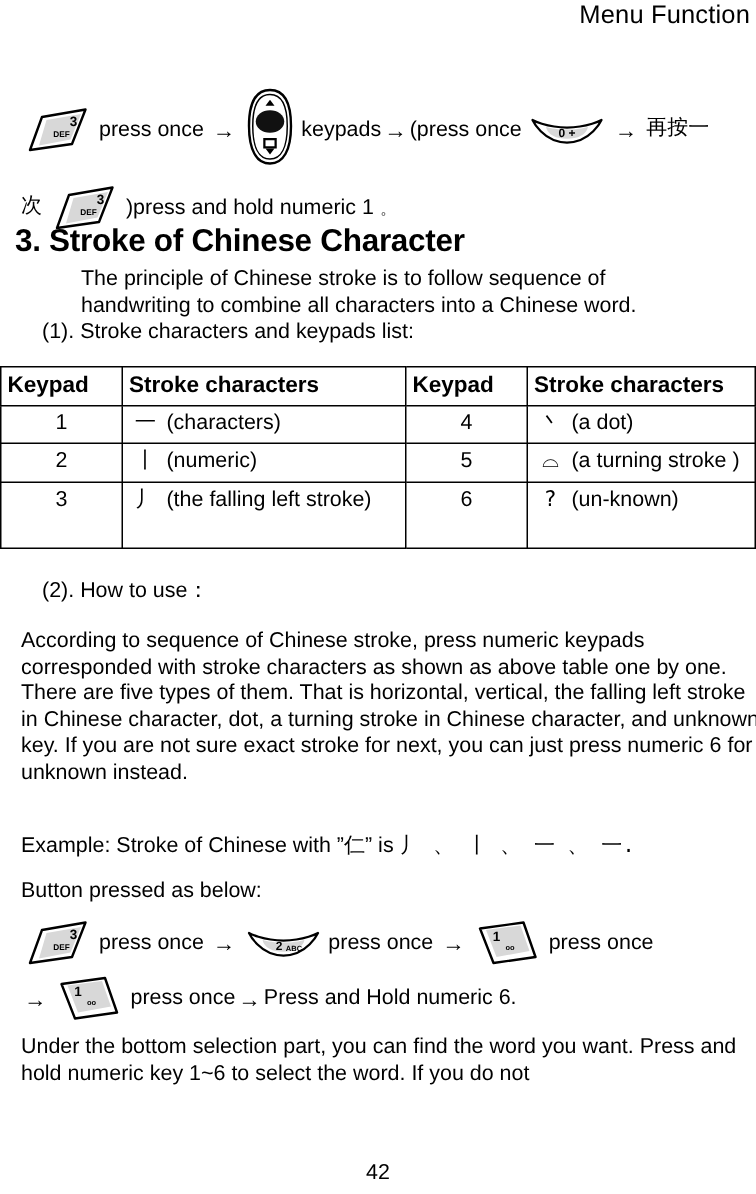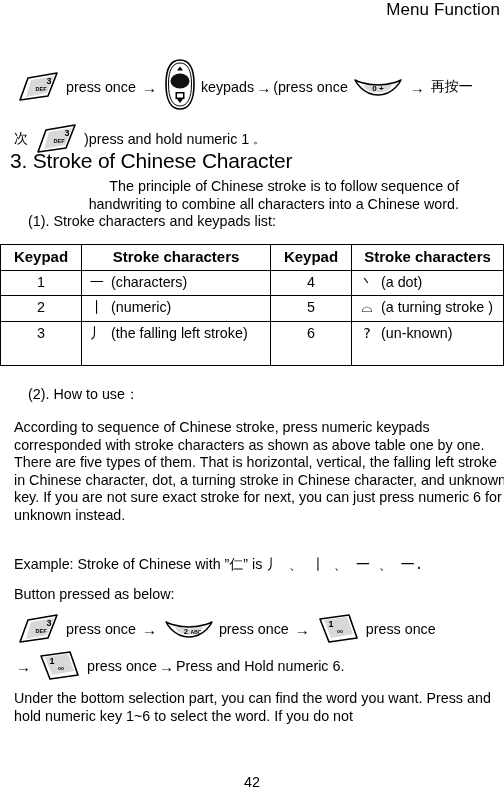"3. Stroke of Chinese Character" .section-title { font-weight: normal -> bold }
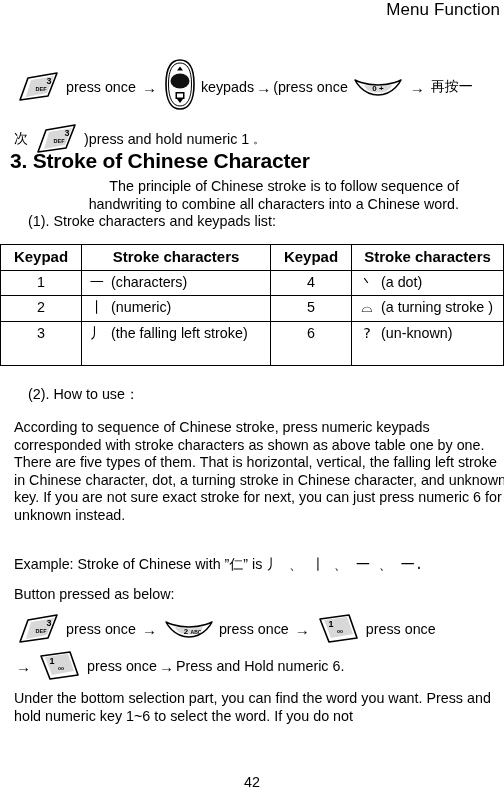"The principle of Chinese stroke" div.para { text-align: right -> none }
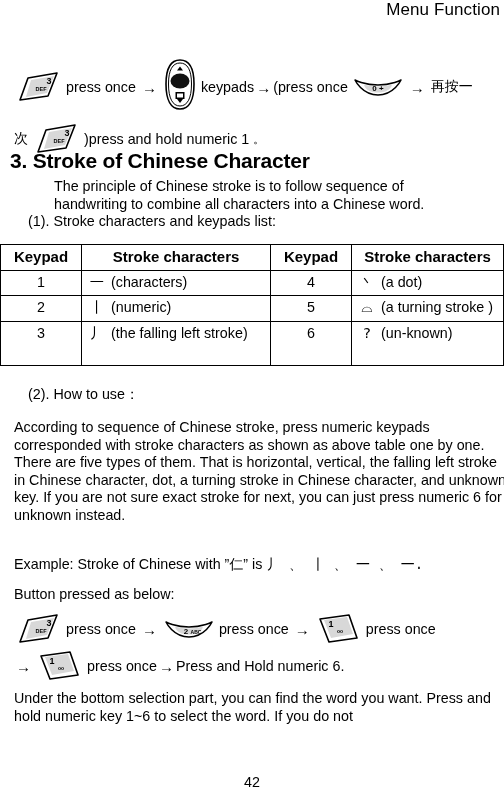"Keypad" table.stroke-table th { text-align: center -> left }
